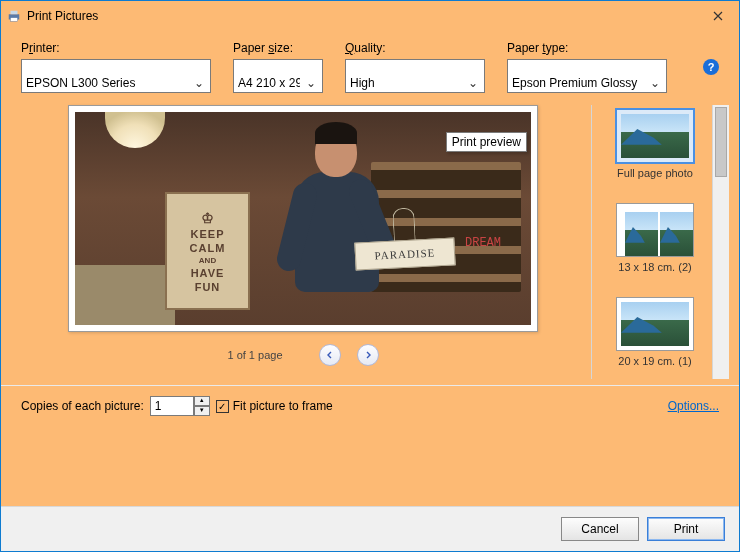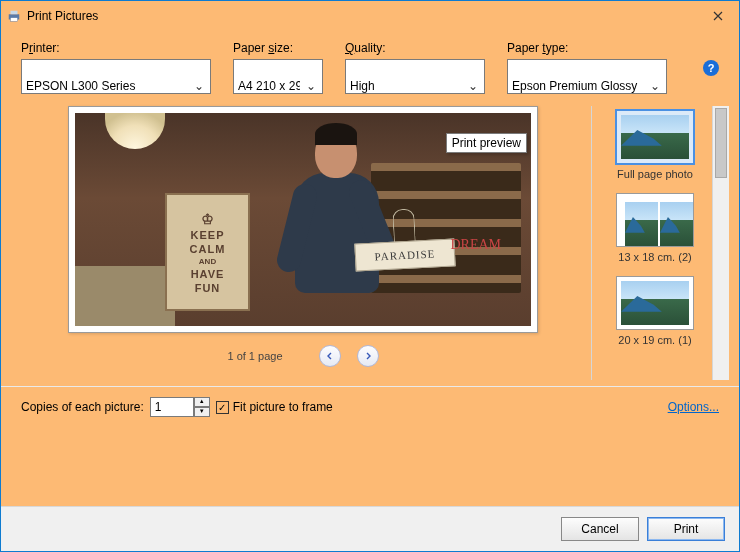"EPSON L300 Series" .selbox { align-items: flex-end -> flex-start; height: 35px -> 22px; padding: 0 4px -> 16px 4px }
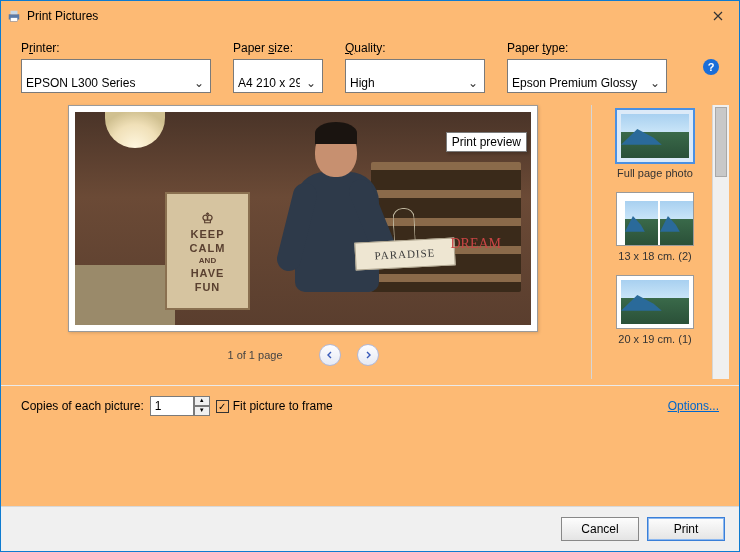"Full page photo" .layouts { gap: 13px -> 24px }
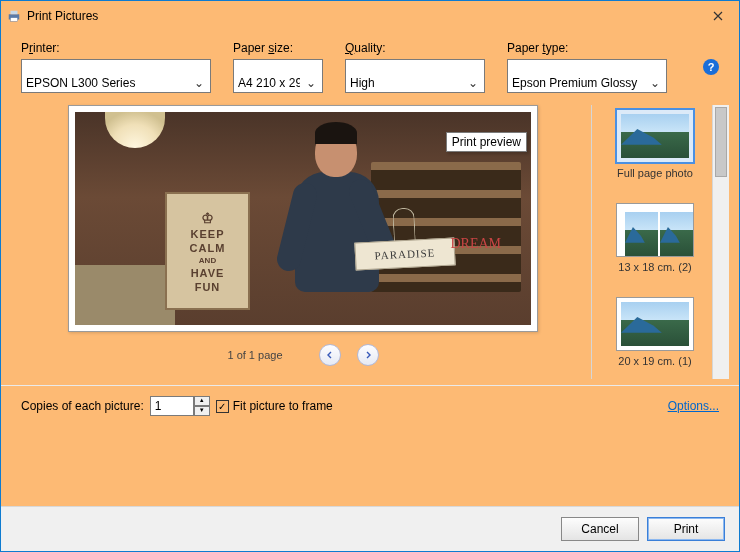"DREAM" .photo .dream { font-family: Liberation Serif, serif -> Liberation Mono, monospace; font-size: 14px -> 12px }
